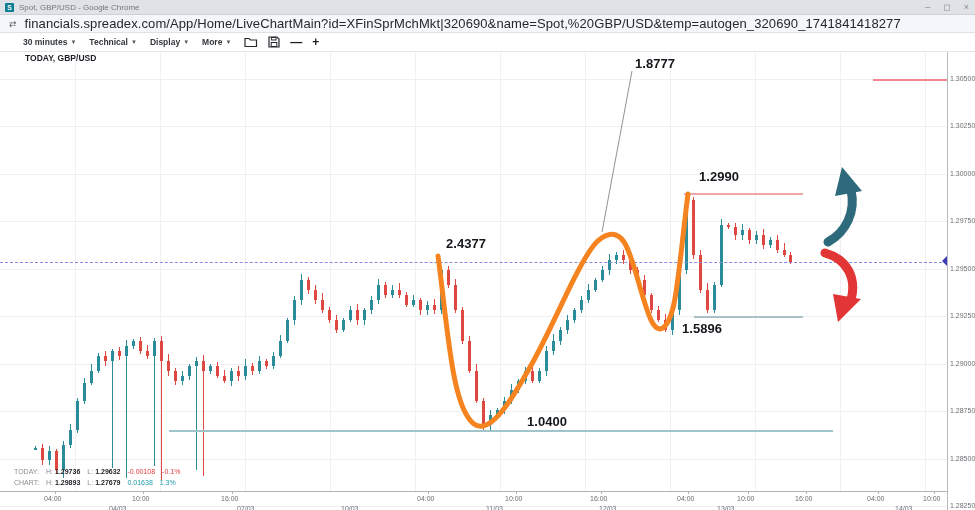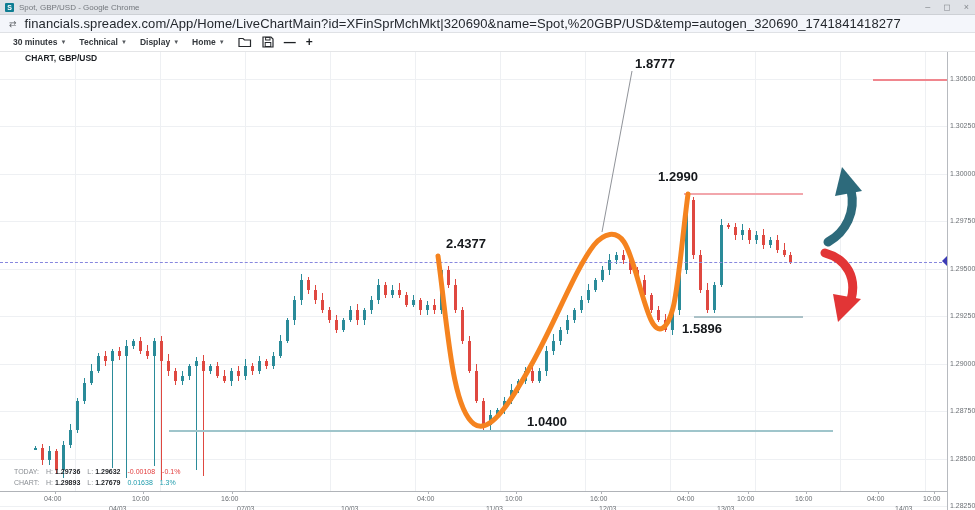"30 minutes" .toolbar { padding-left: 13px -> 23px }
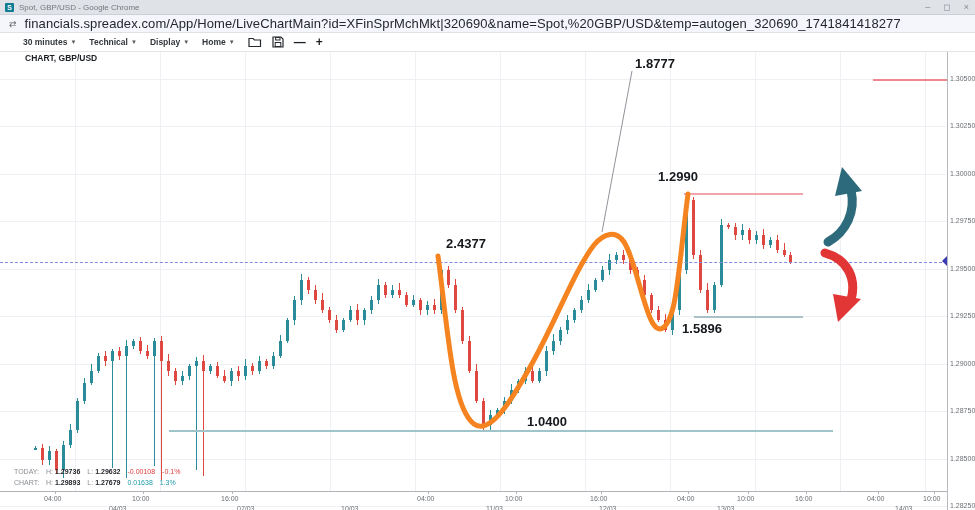"Home" span.lbl { text: Home -> More }
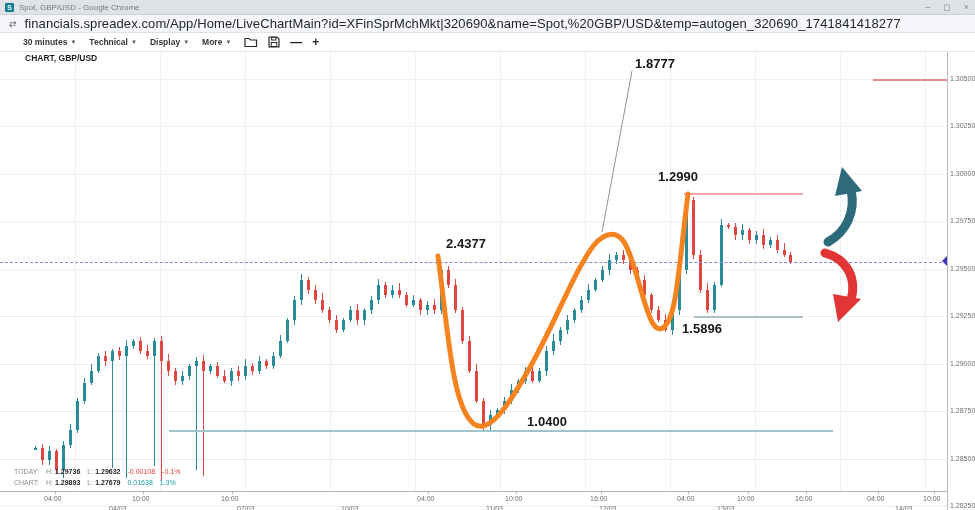"CHART, GBP/USD" div.symbol-label { text: CHART -> TODAY }
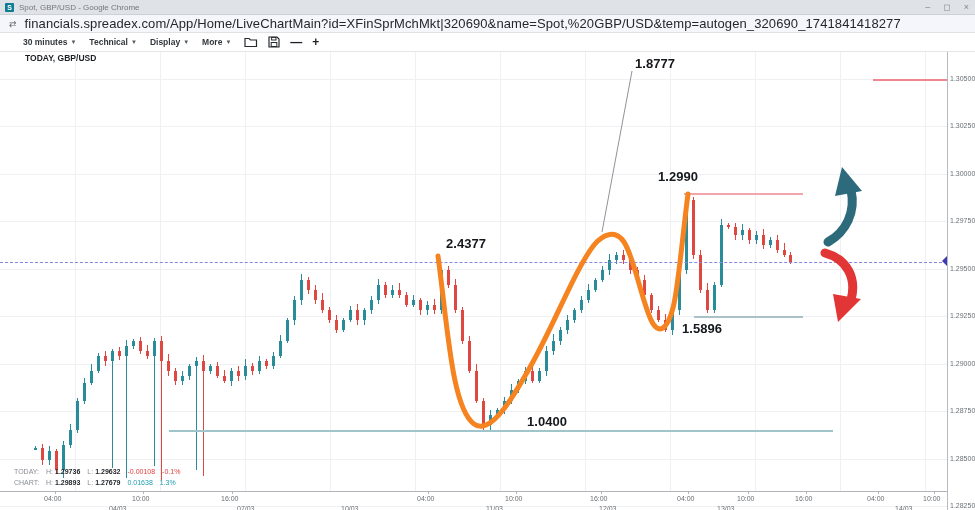"1.2990" div.annotation { left: 678px -> 719px }
